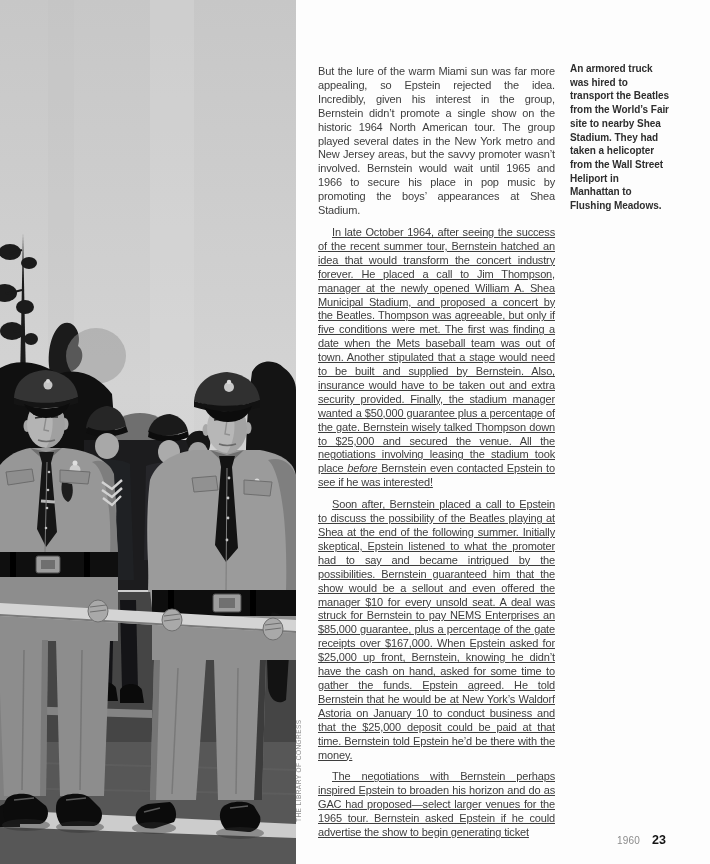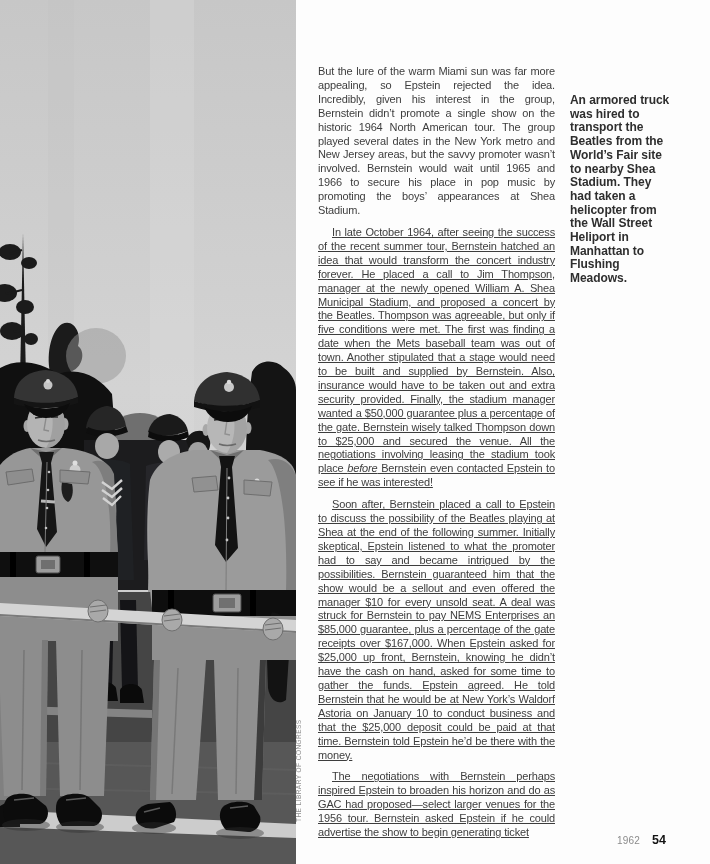"An armored truck was hired" .caption { font-size: 12px -> 10px; margin-top: 32px -> none }
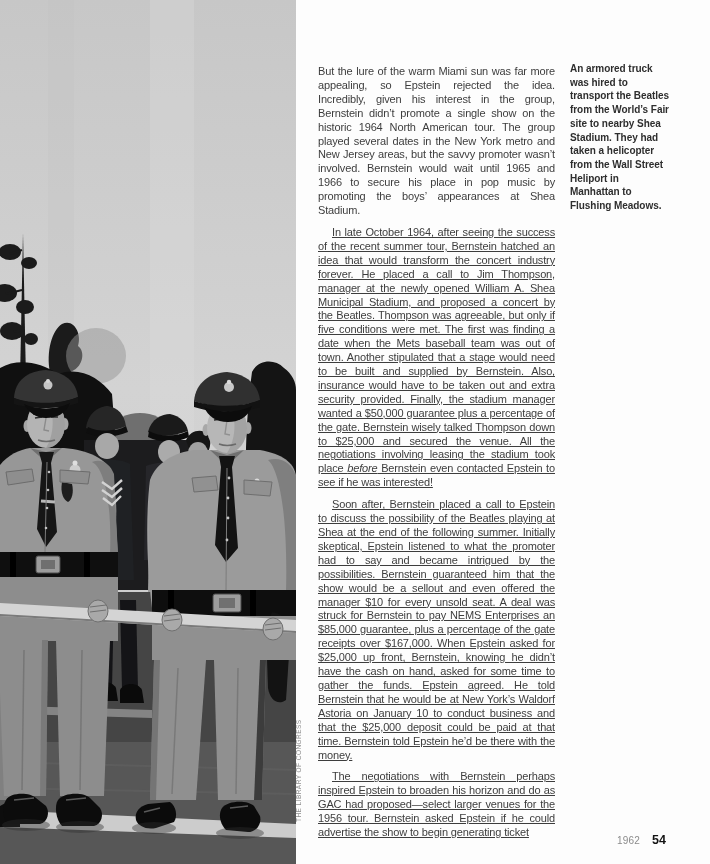"The negotiations with Bernstein perhaps" p.indent { text: 1956 -> 1965 }
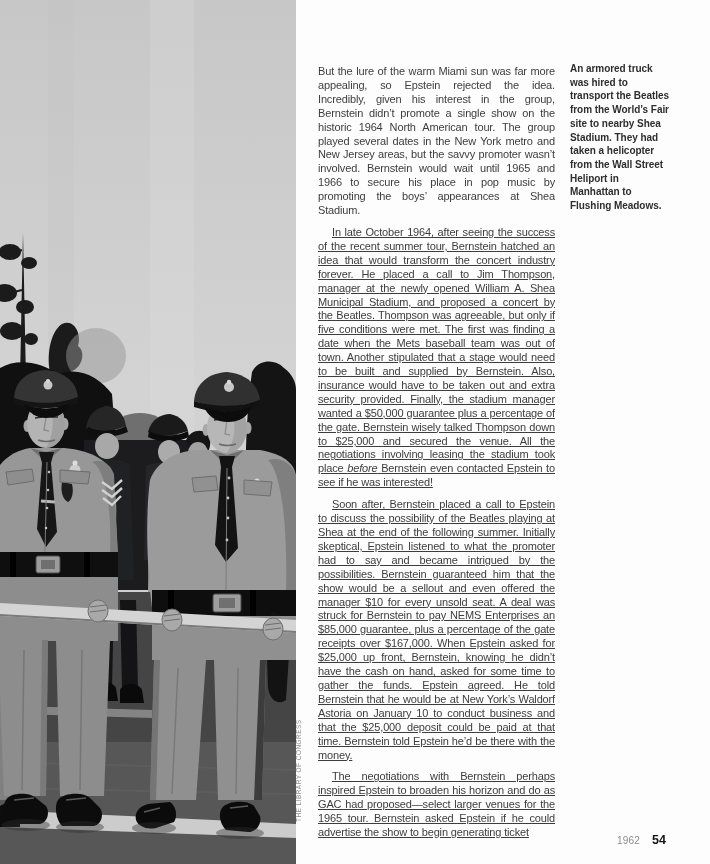"1962" span.year { text: 1962 -> 1960 }
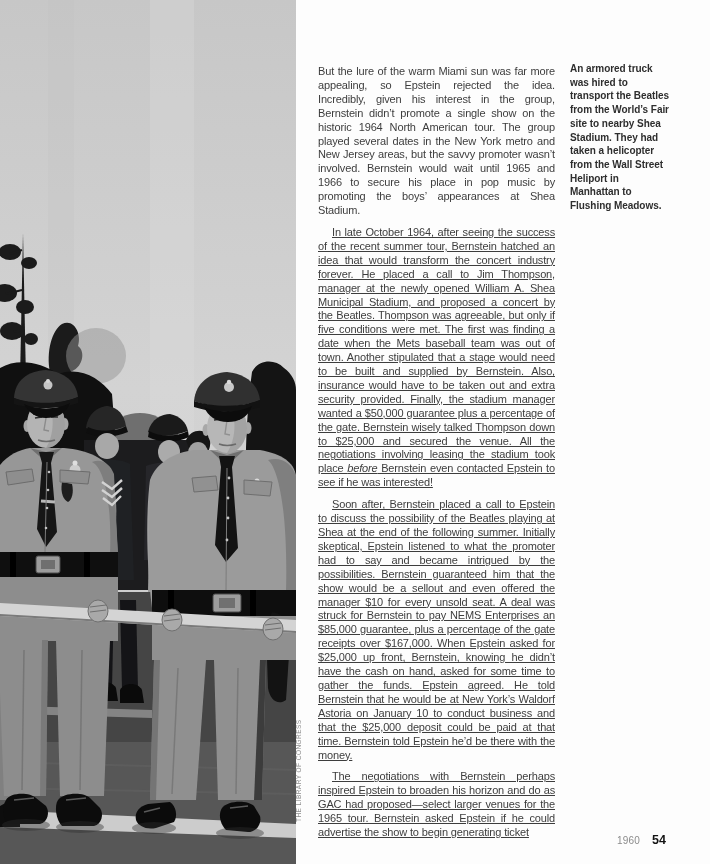"54" span.pagenum { text: 54 -> 23 }
